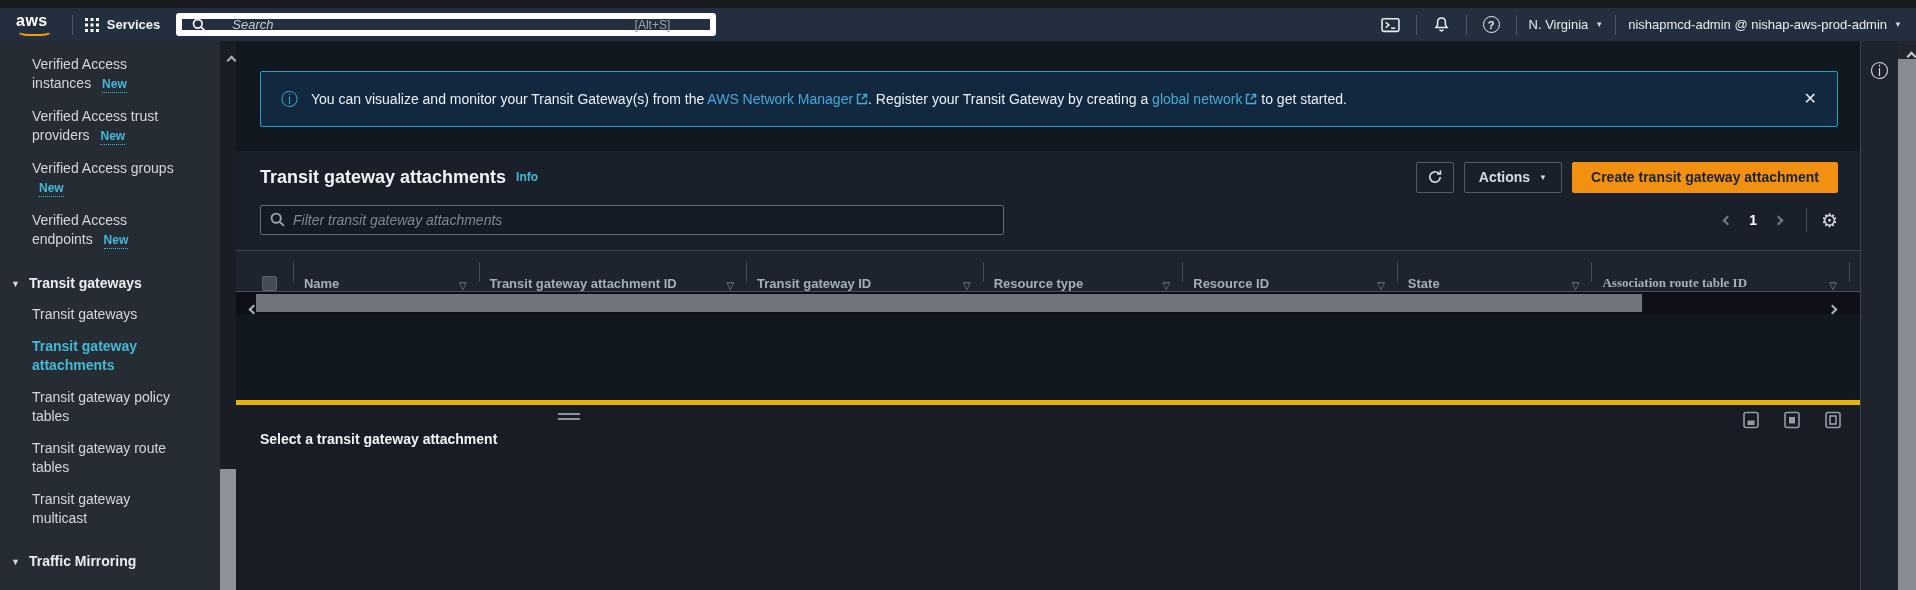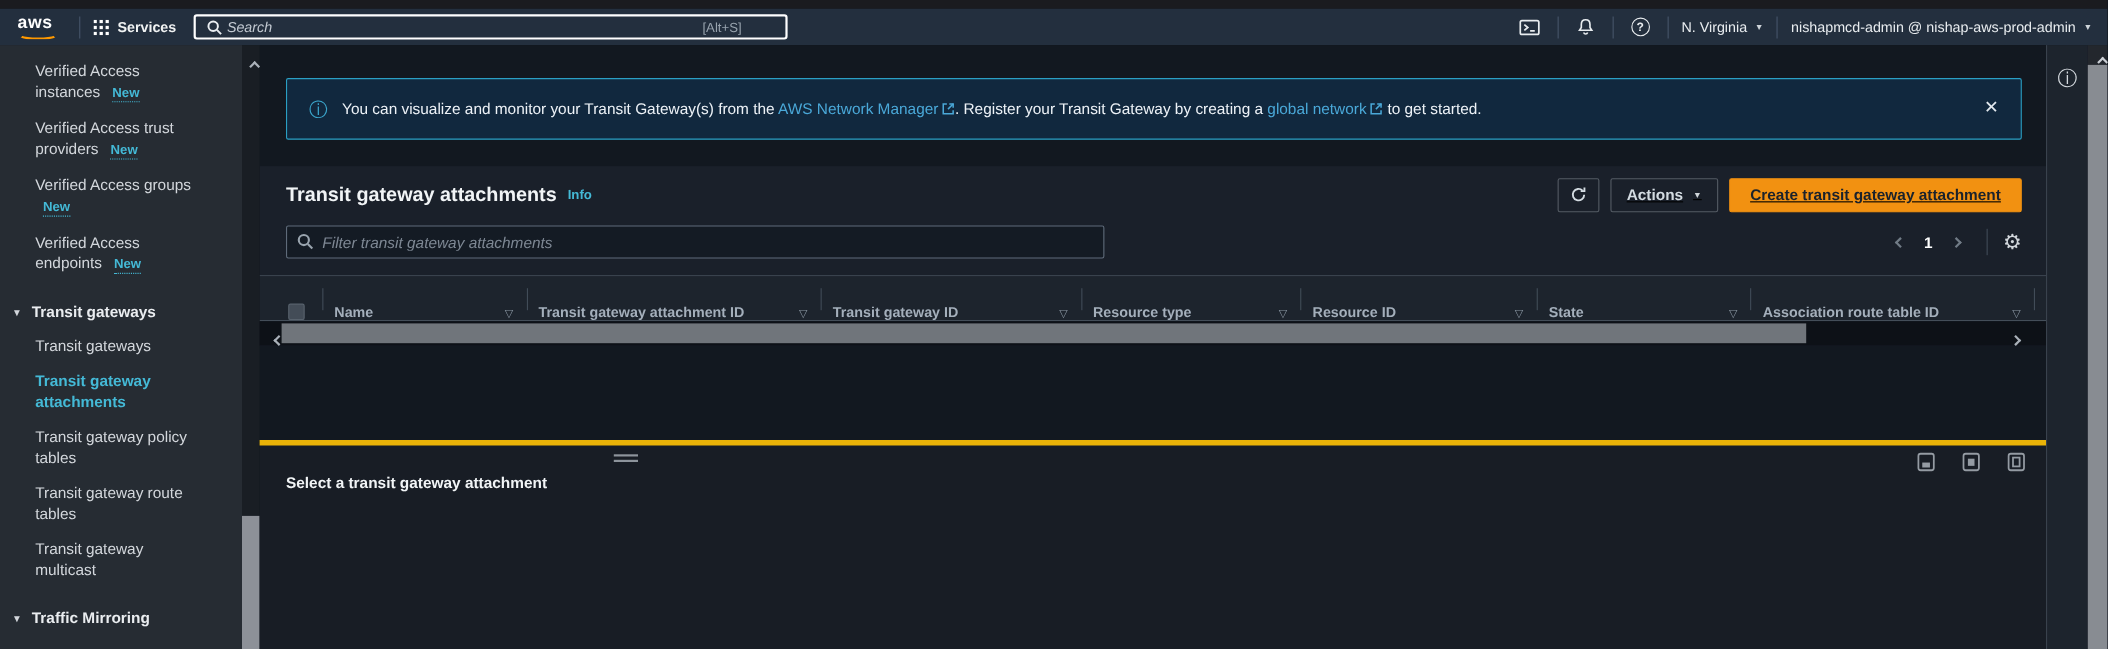"Search" .searchbox { border: 2px solid #ffffff -> 6px solid #ffffff; gap: 4px -> 26px }
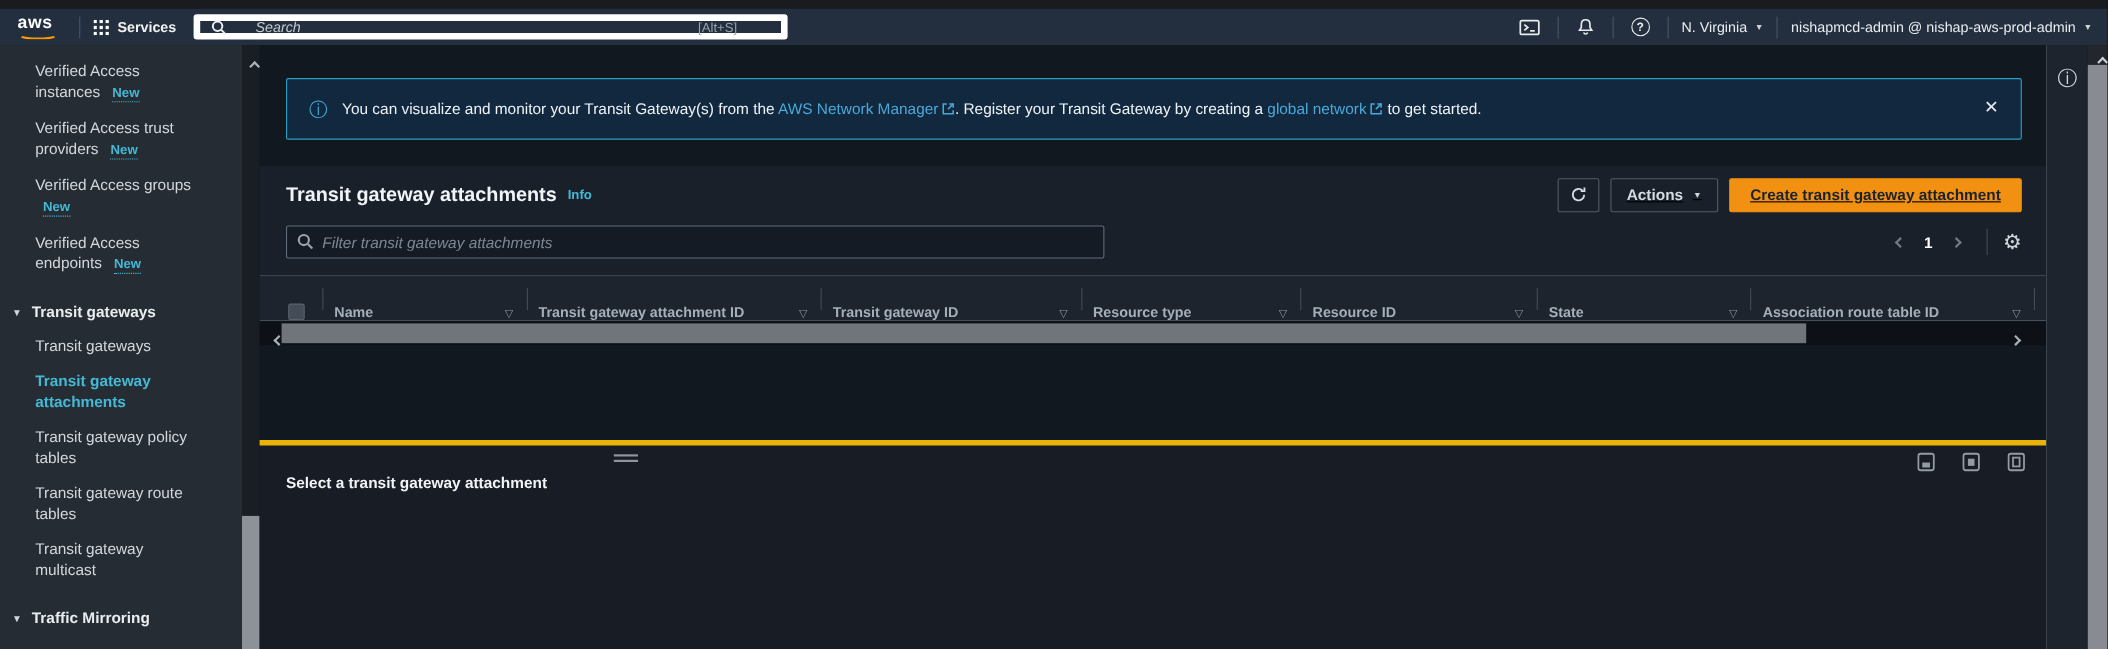"Actions" .hdr-actions { text-decoration: underline -> none }
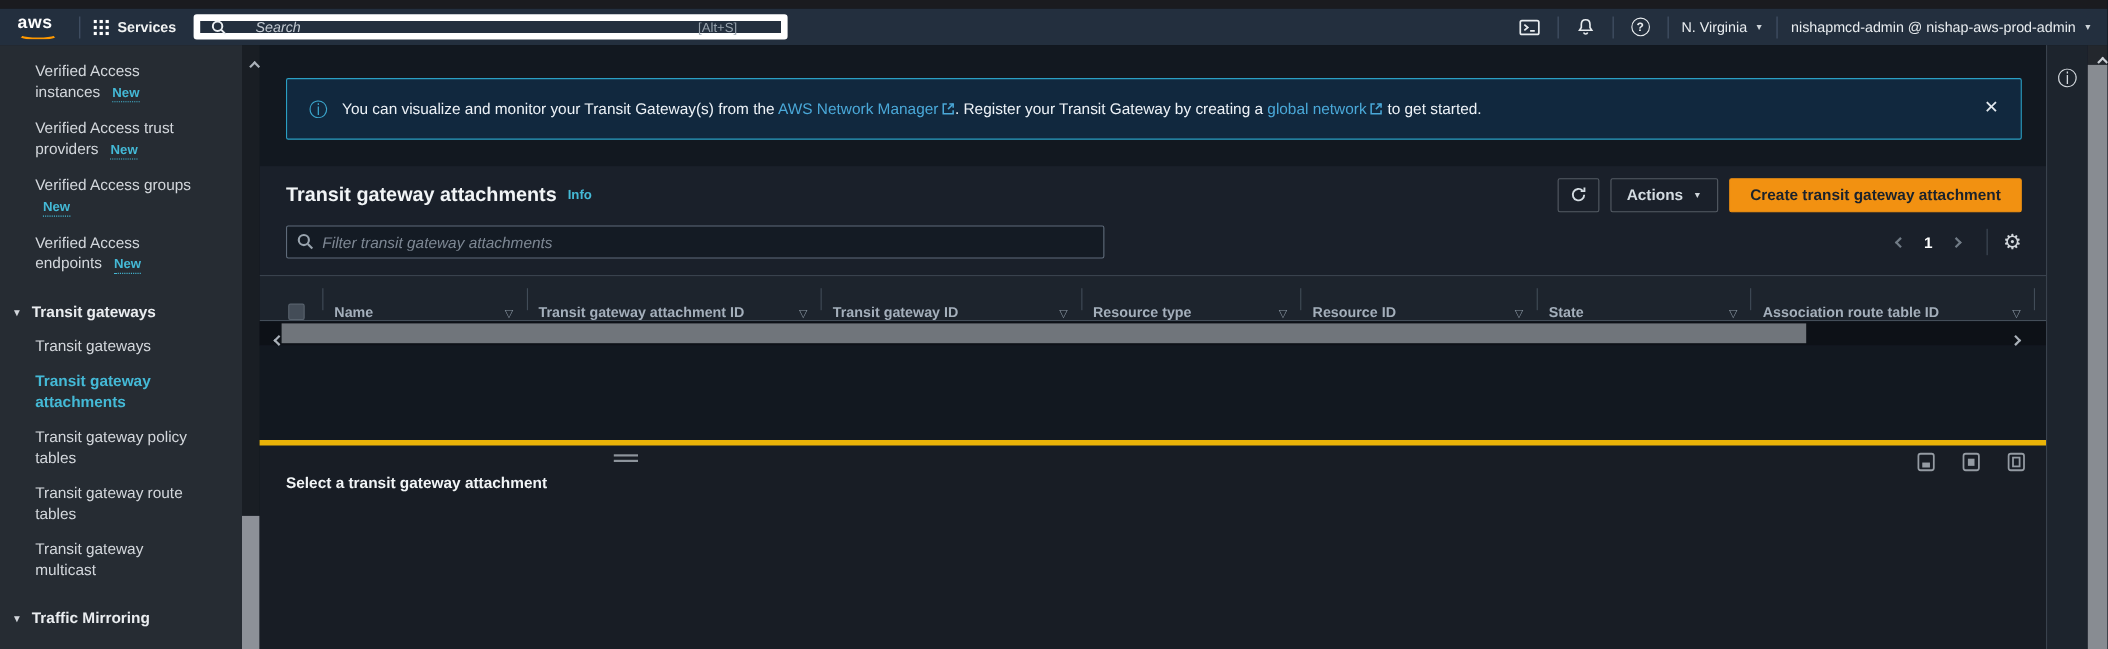"Association route table ID" .c7 { font-family: none -> Liberation Serif, serif }
